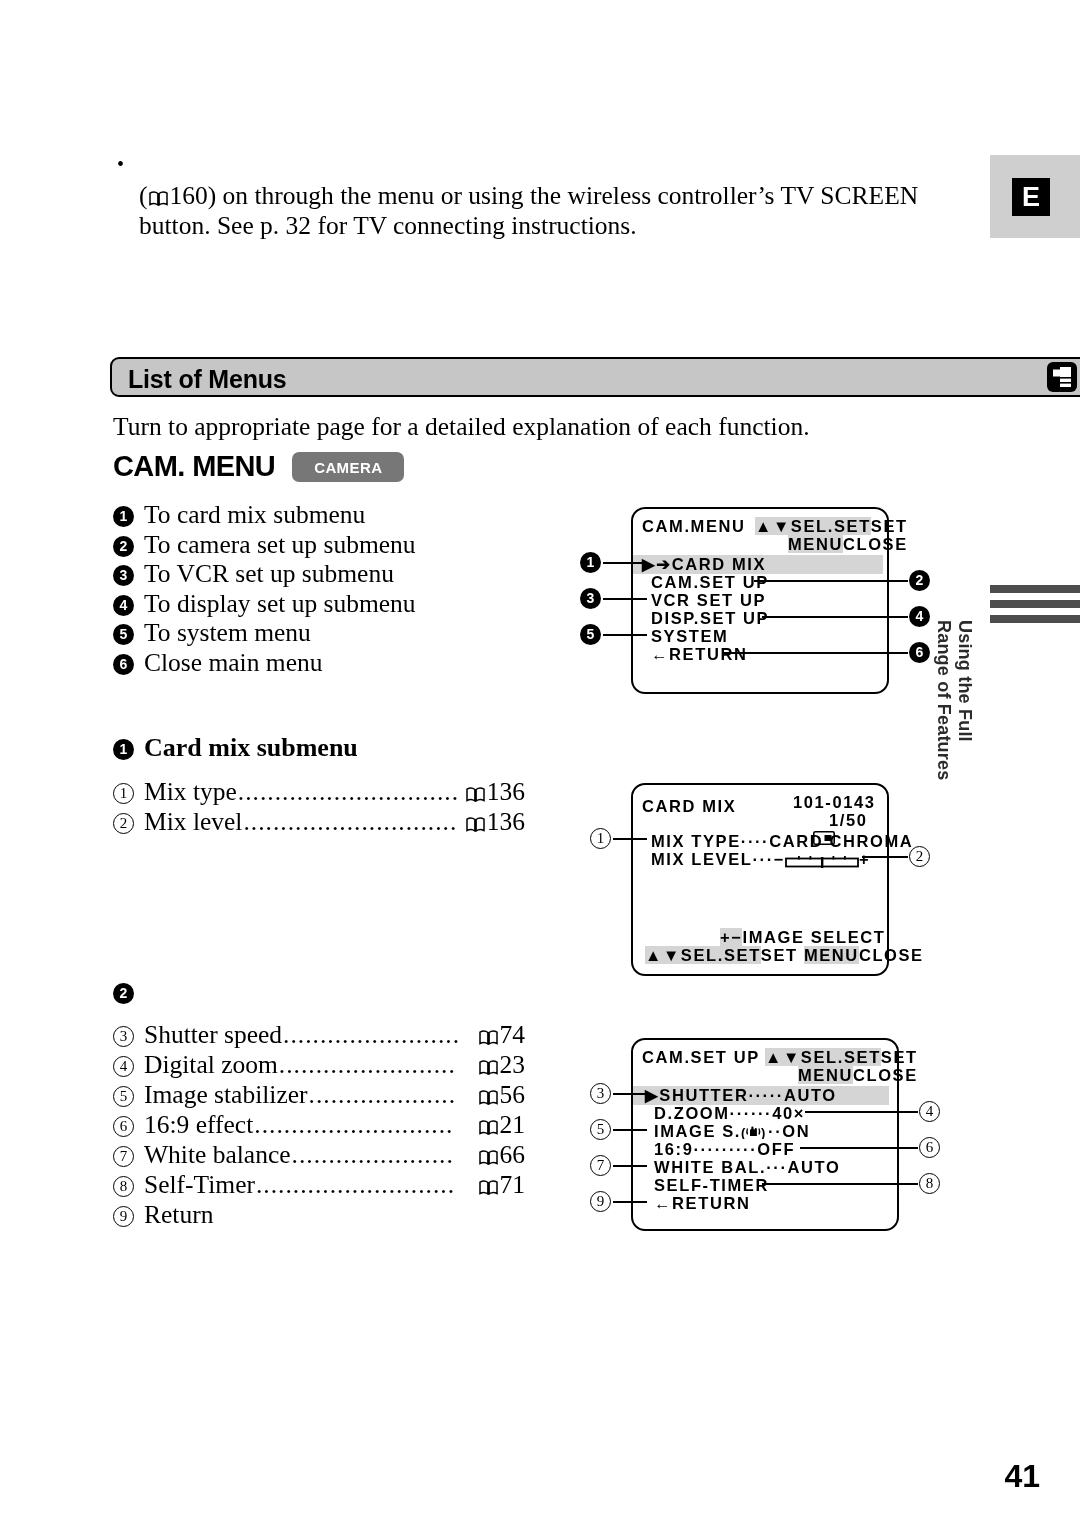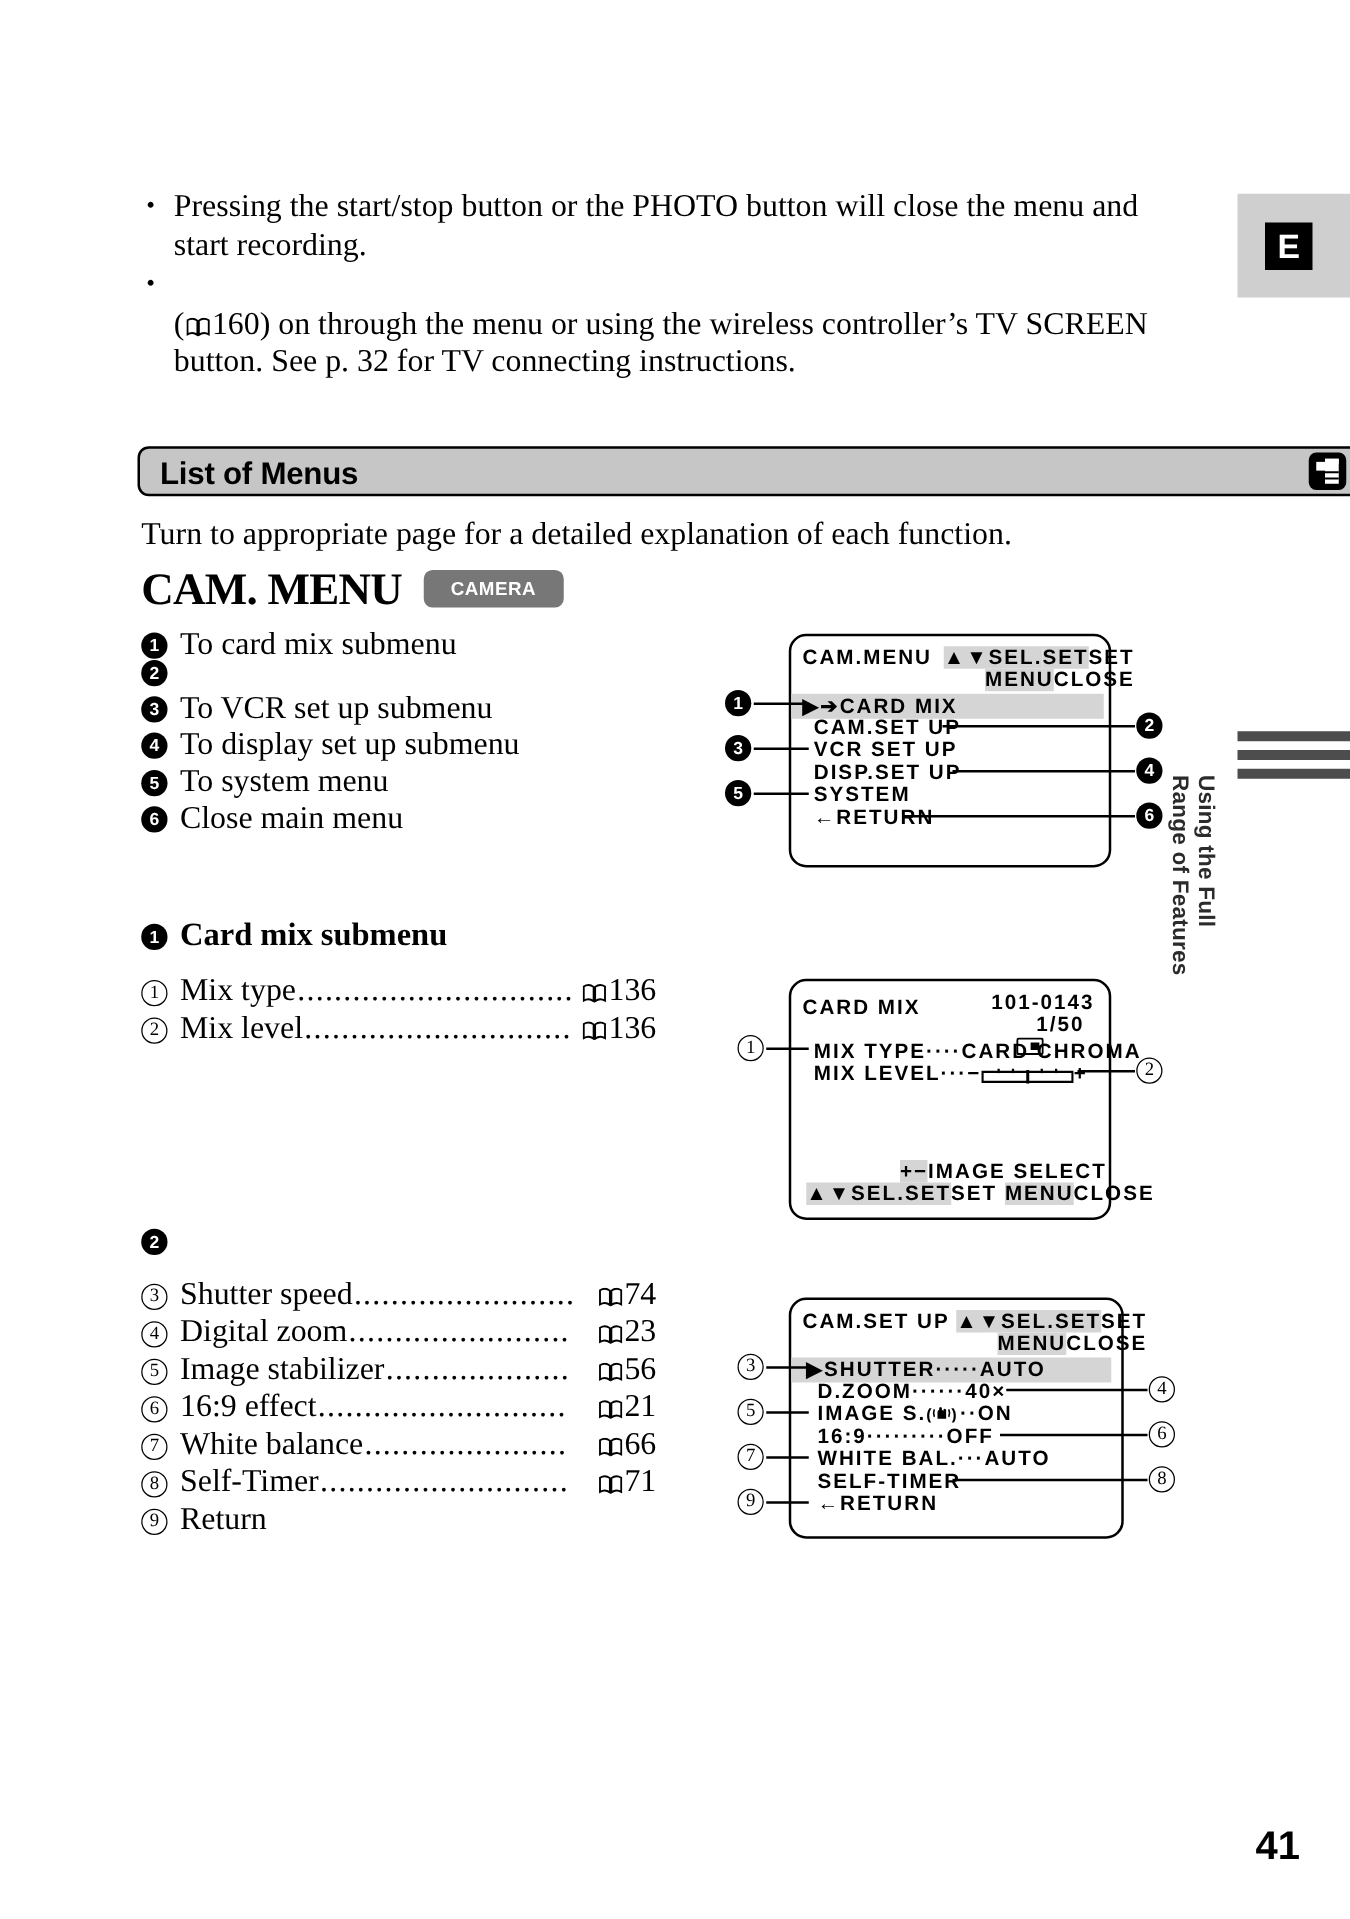"Pressing the start/stop button or" div.bullet { html: <div> <span>Pressing the start/stop button or the PHOTO button will close the menu and</span><br> <span>start recording.</span> </div> -> none }
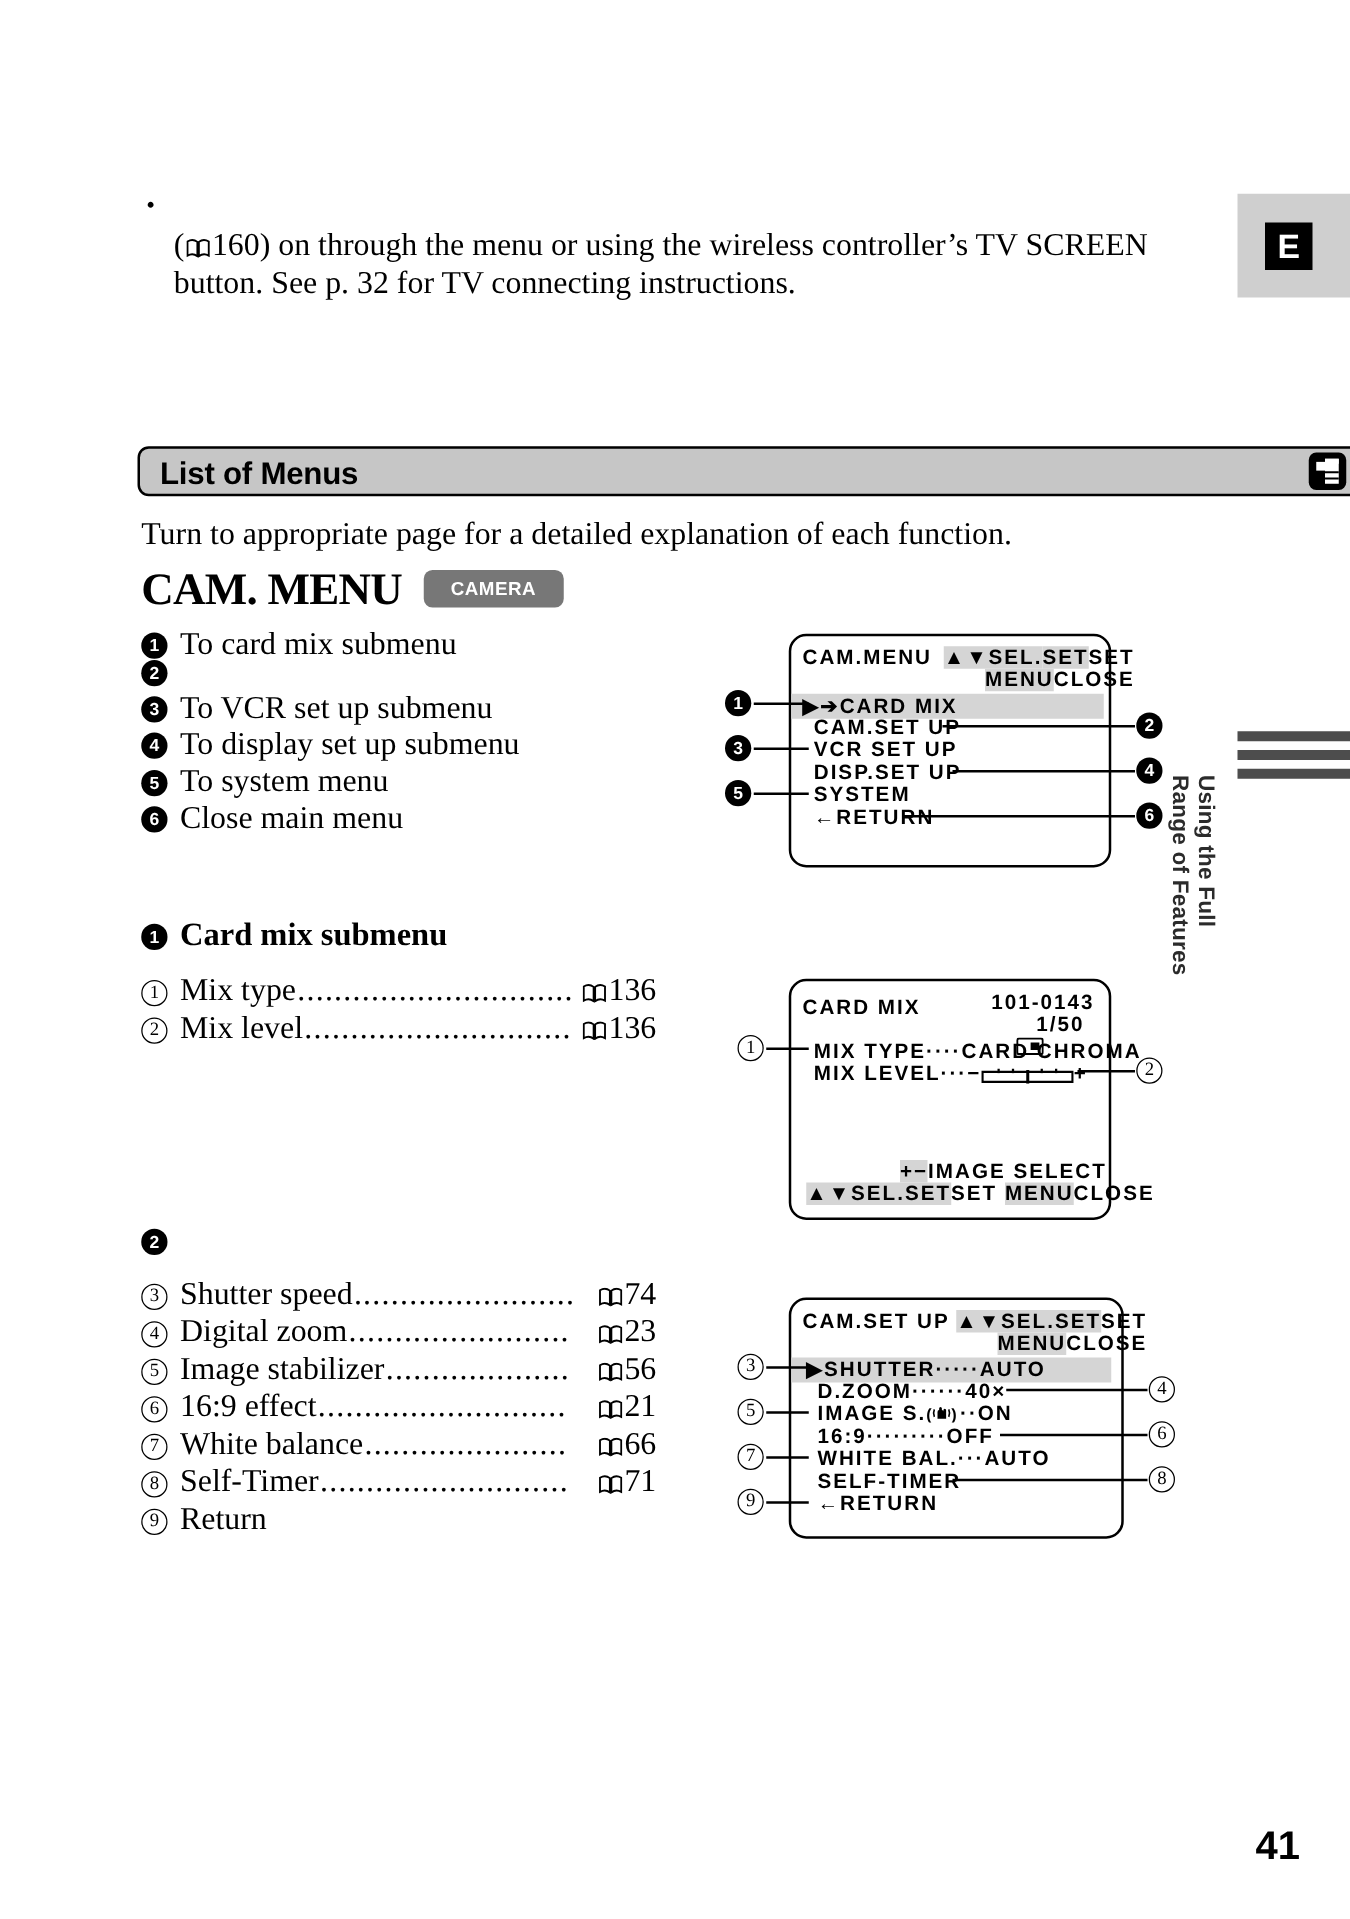"CAM. MENU" .cam-menu-head .h { font-family: Liberation Serif, serif -> Liberation Sans, sans-serif; font-size: 36px -> 29px }
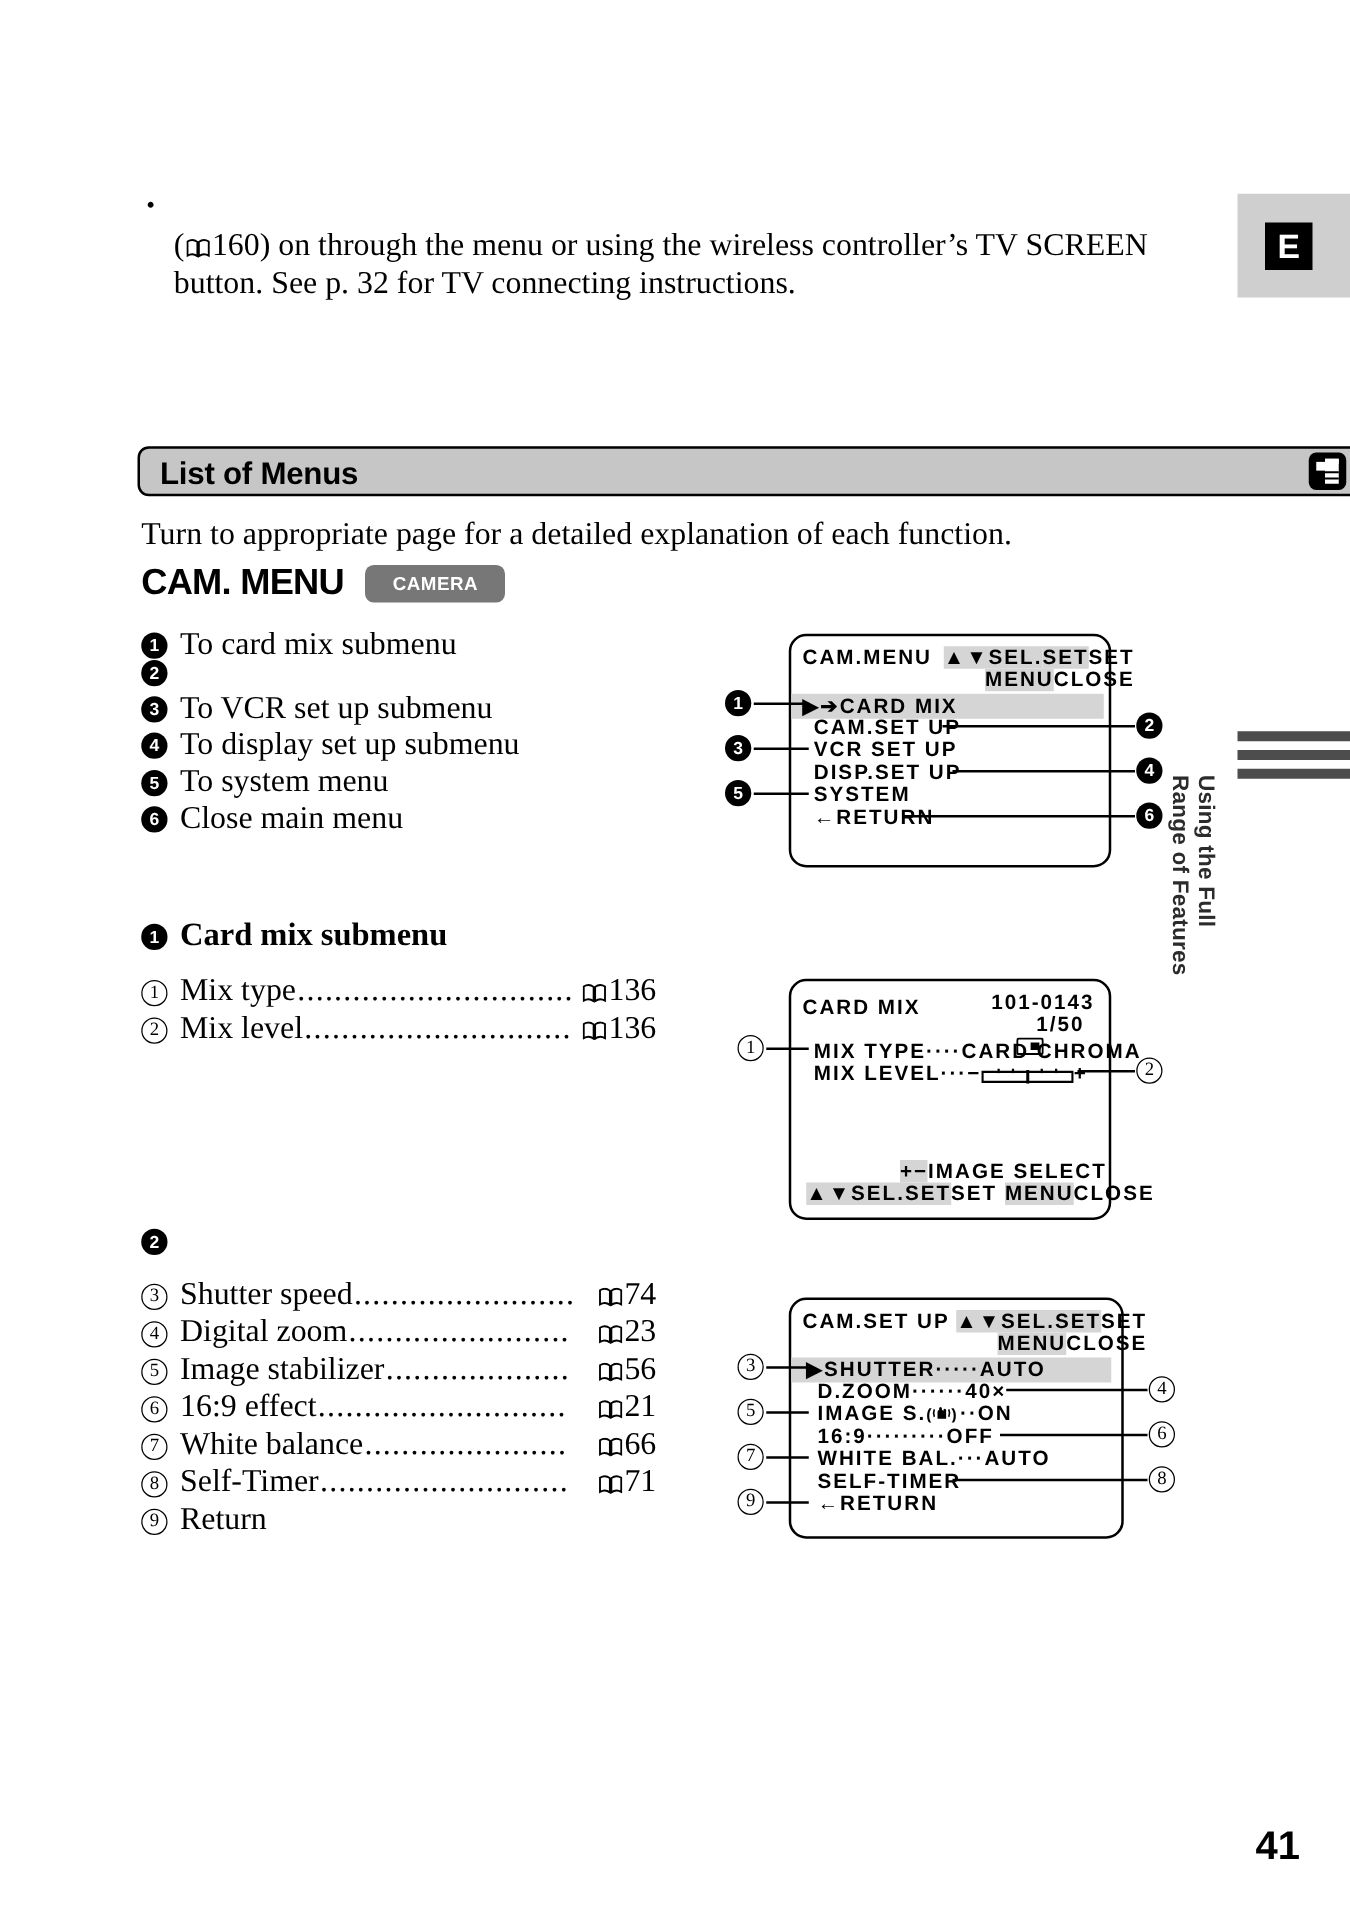"To camera set up submenu" span { html: none -> <span>To camera set up submenu</span> }
